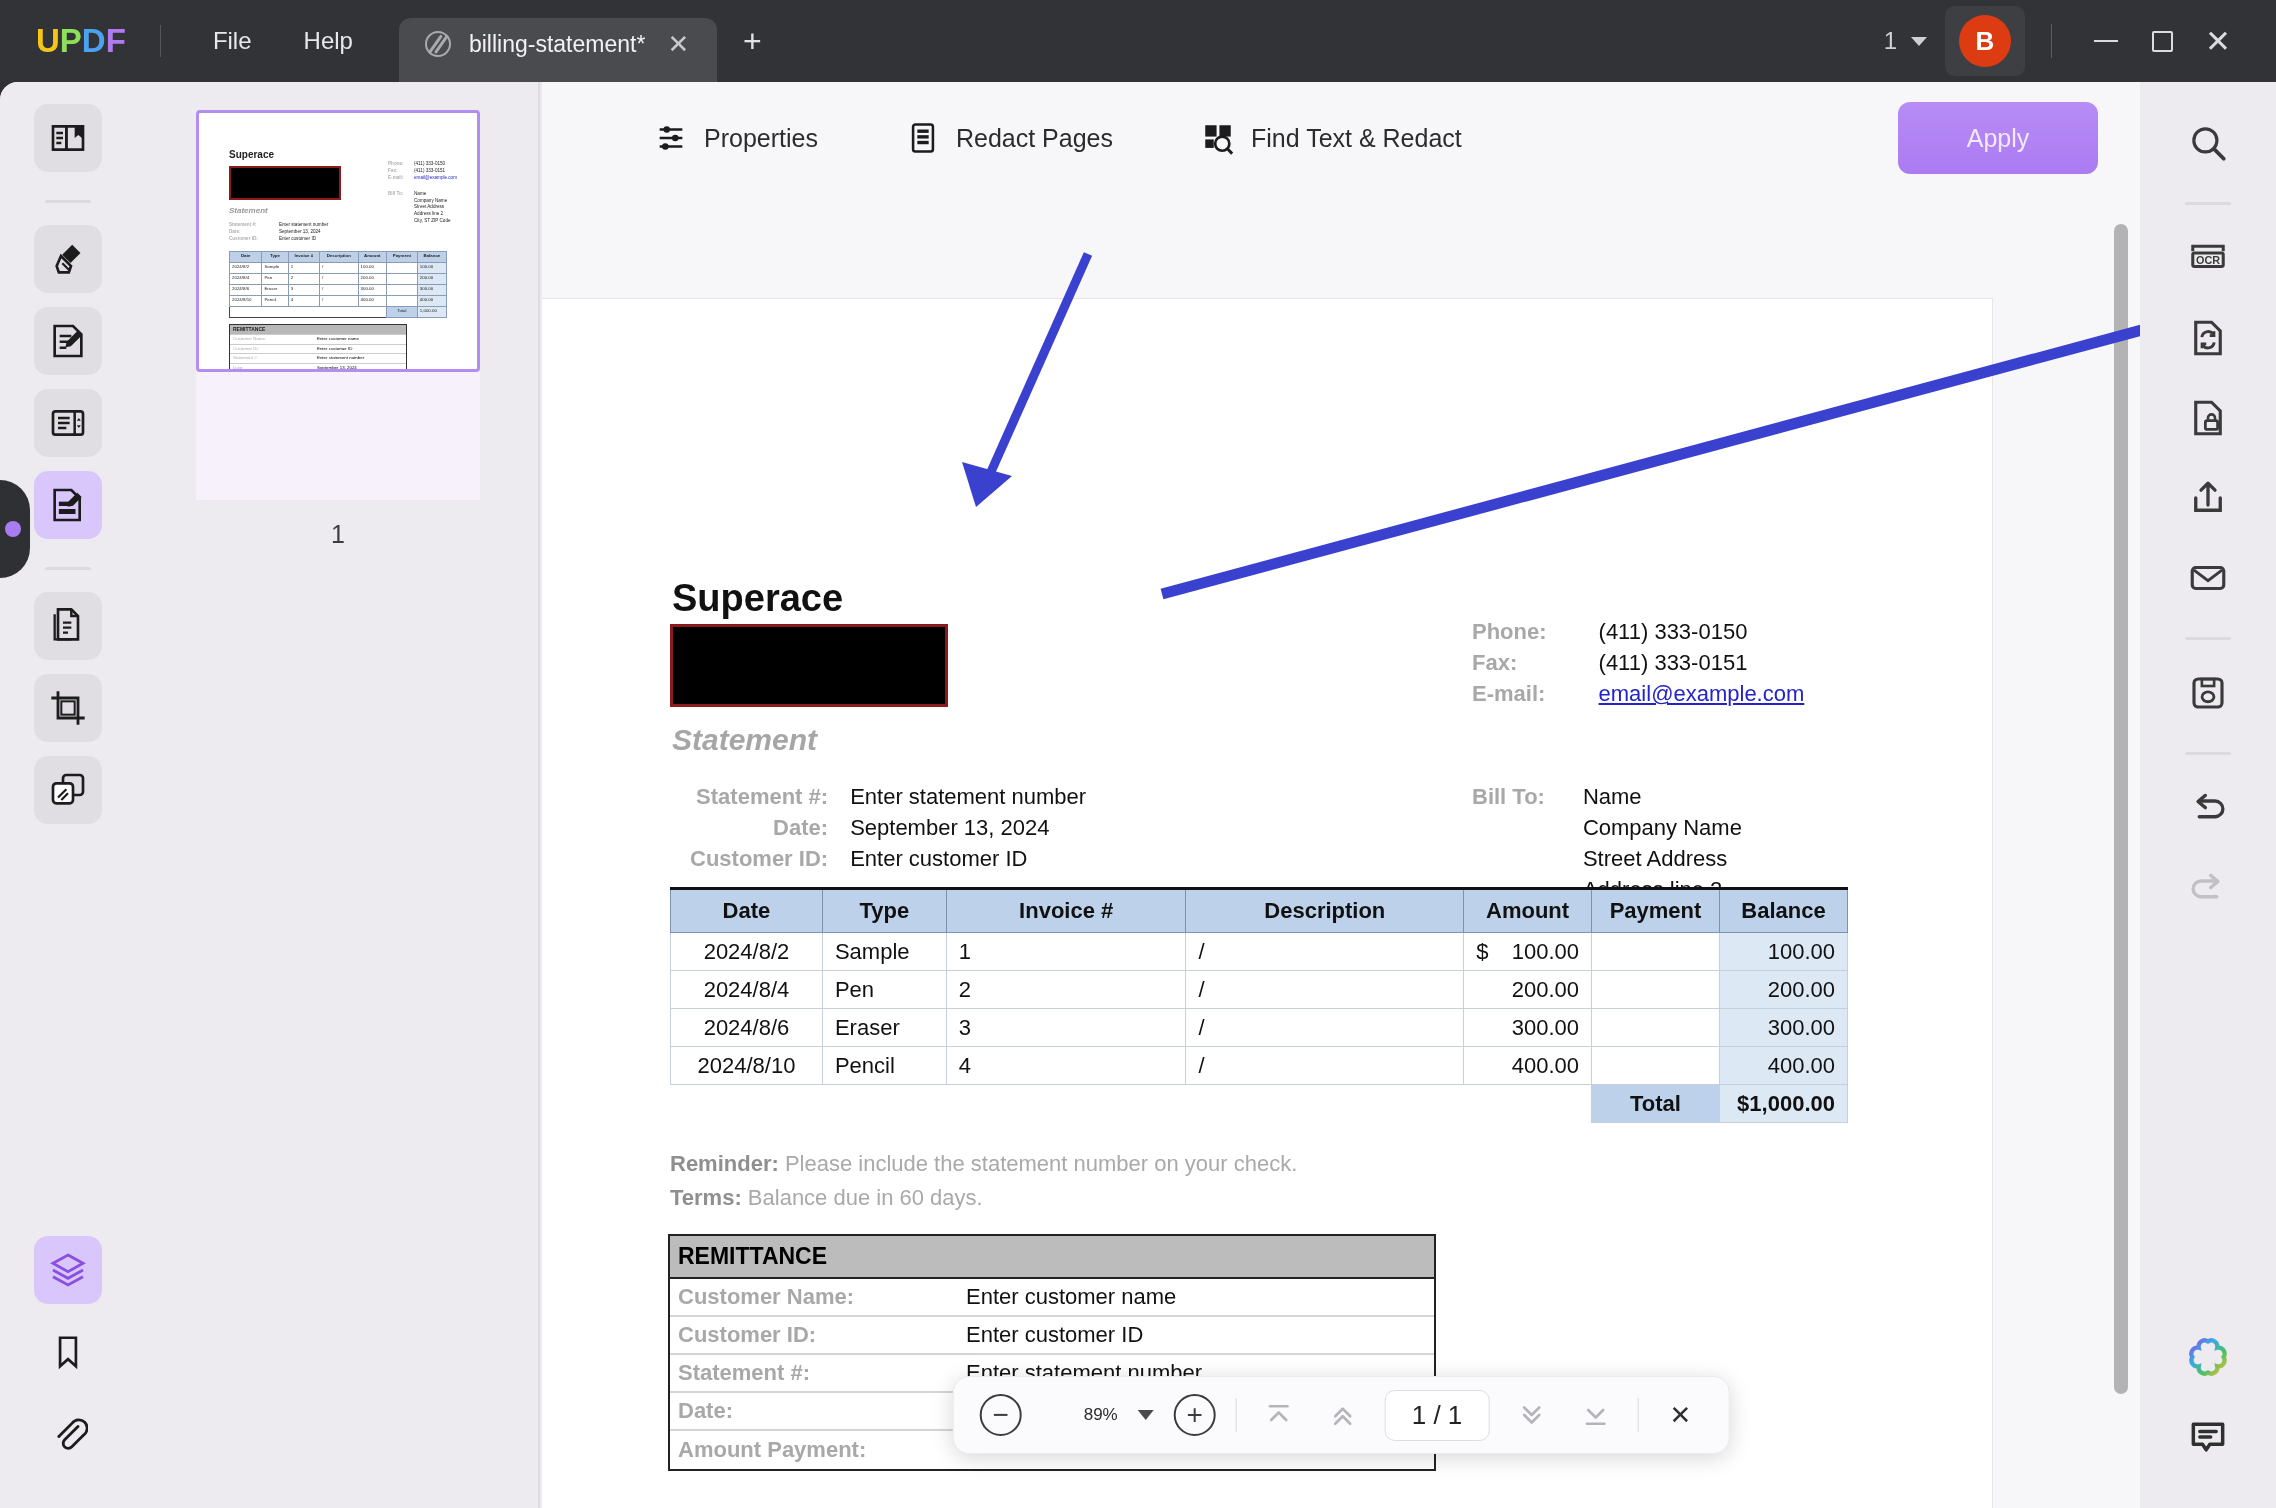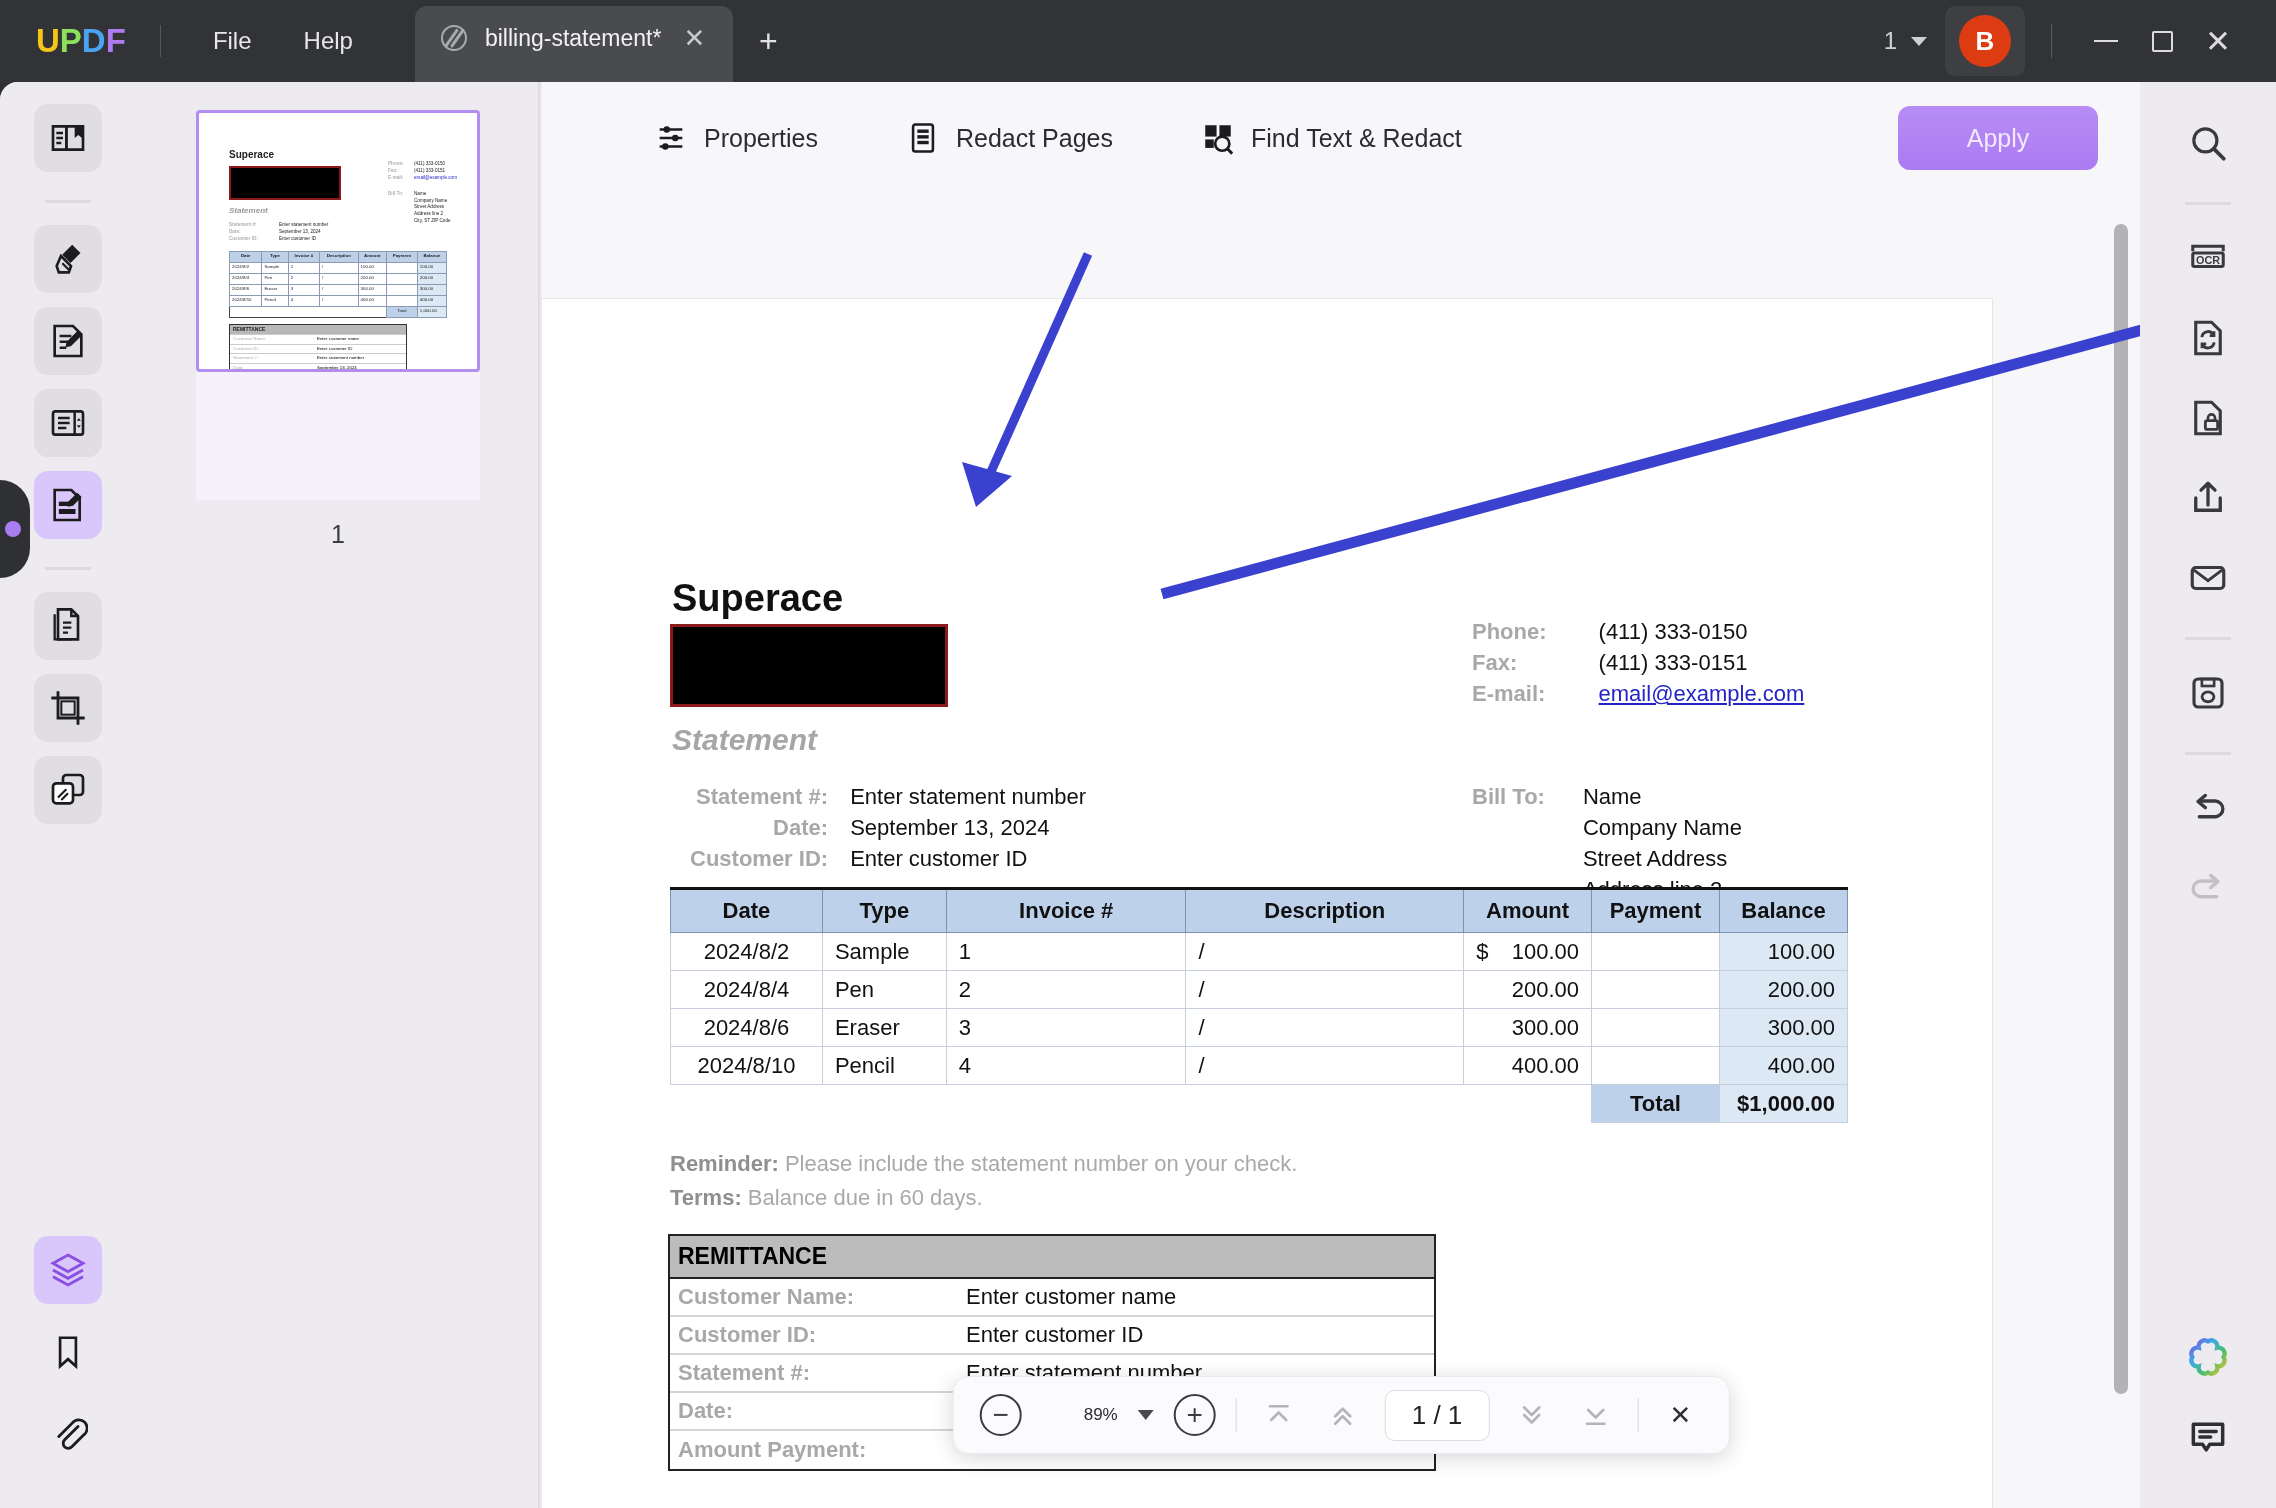"billing-statement*" .tab { height: 76px -> 64px; margin-left: 36px -> 20px }
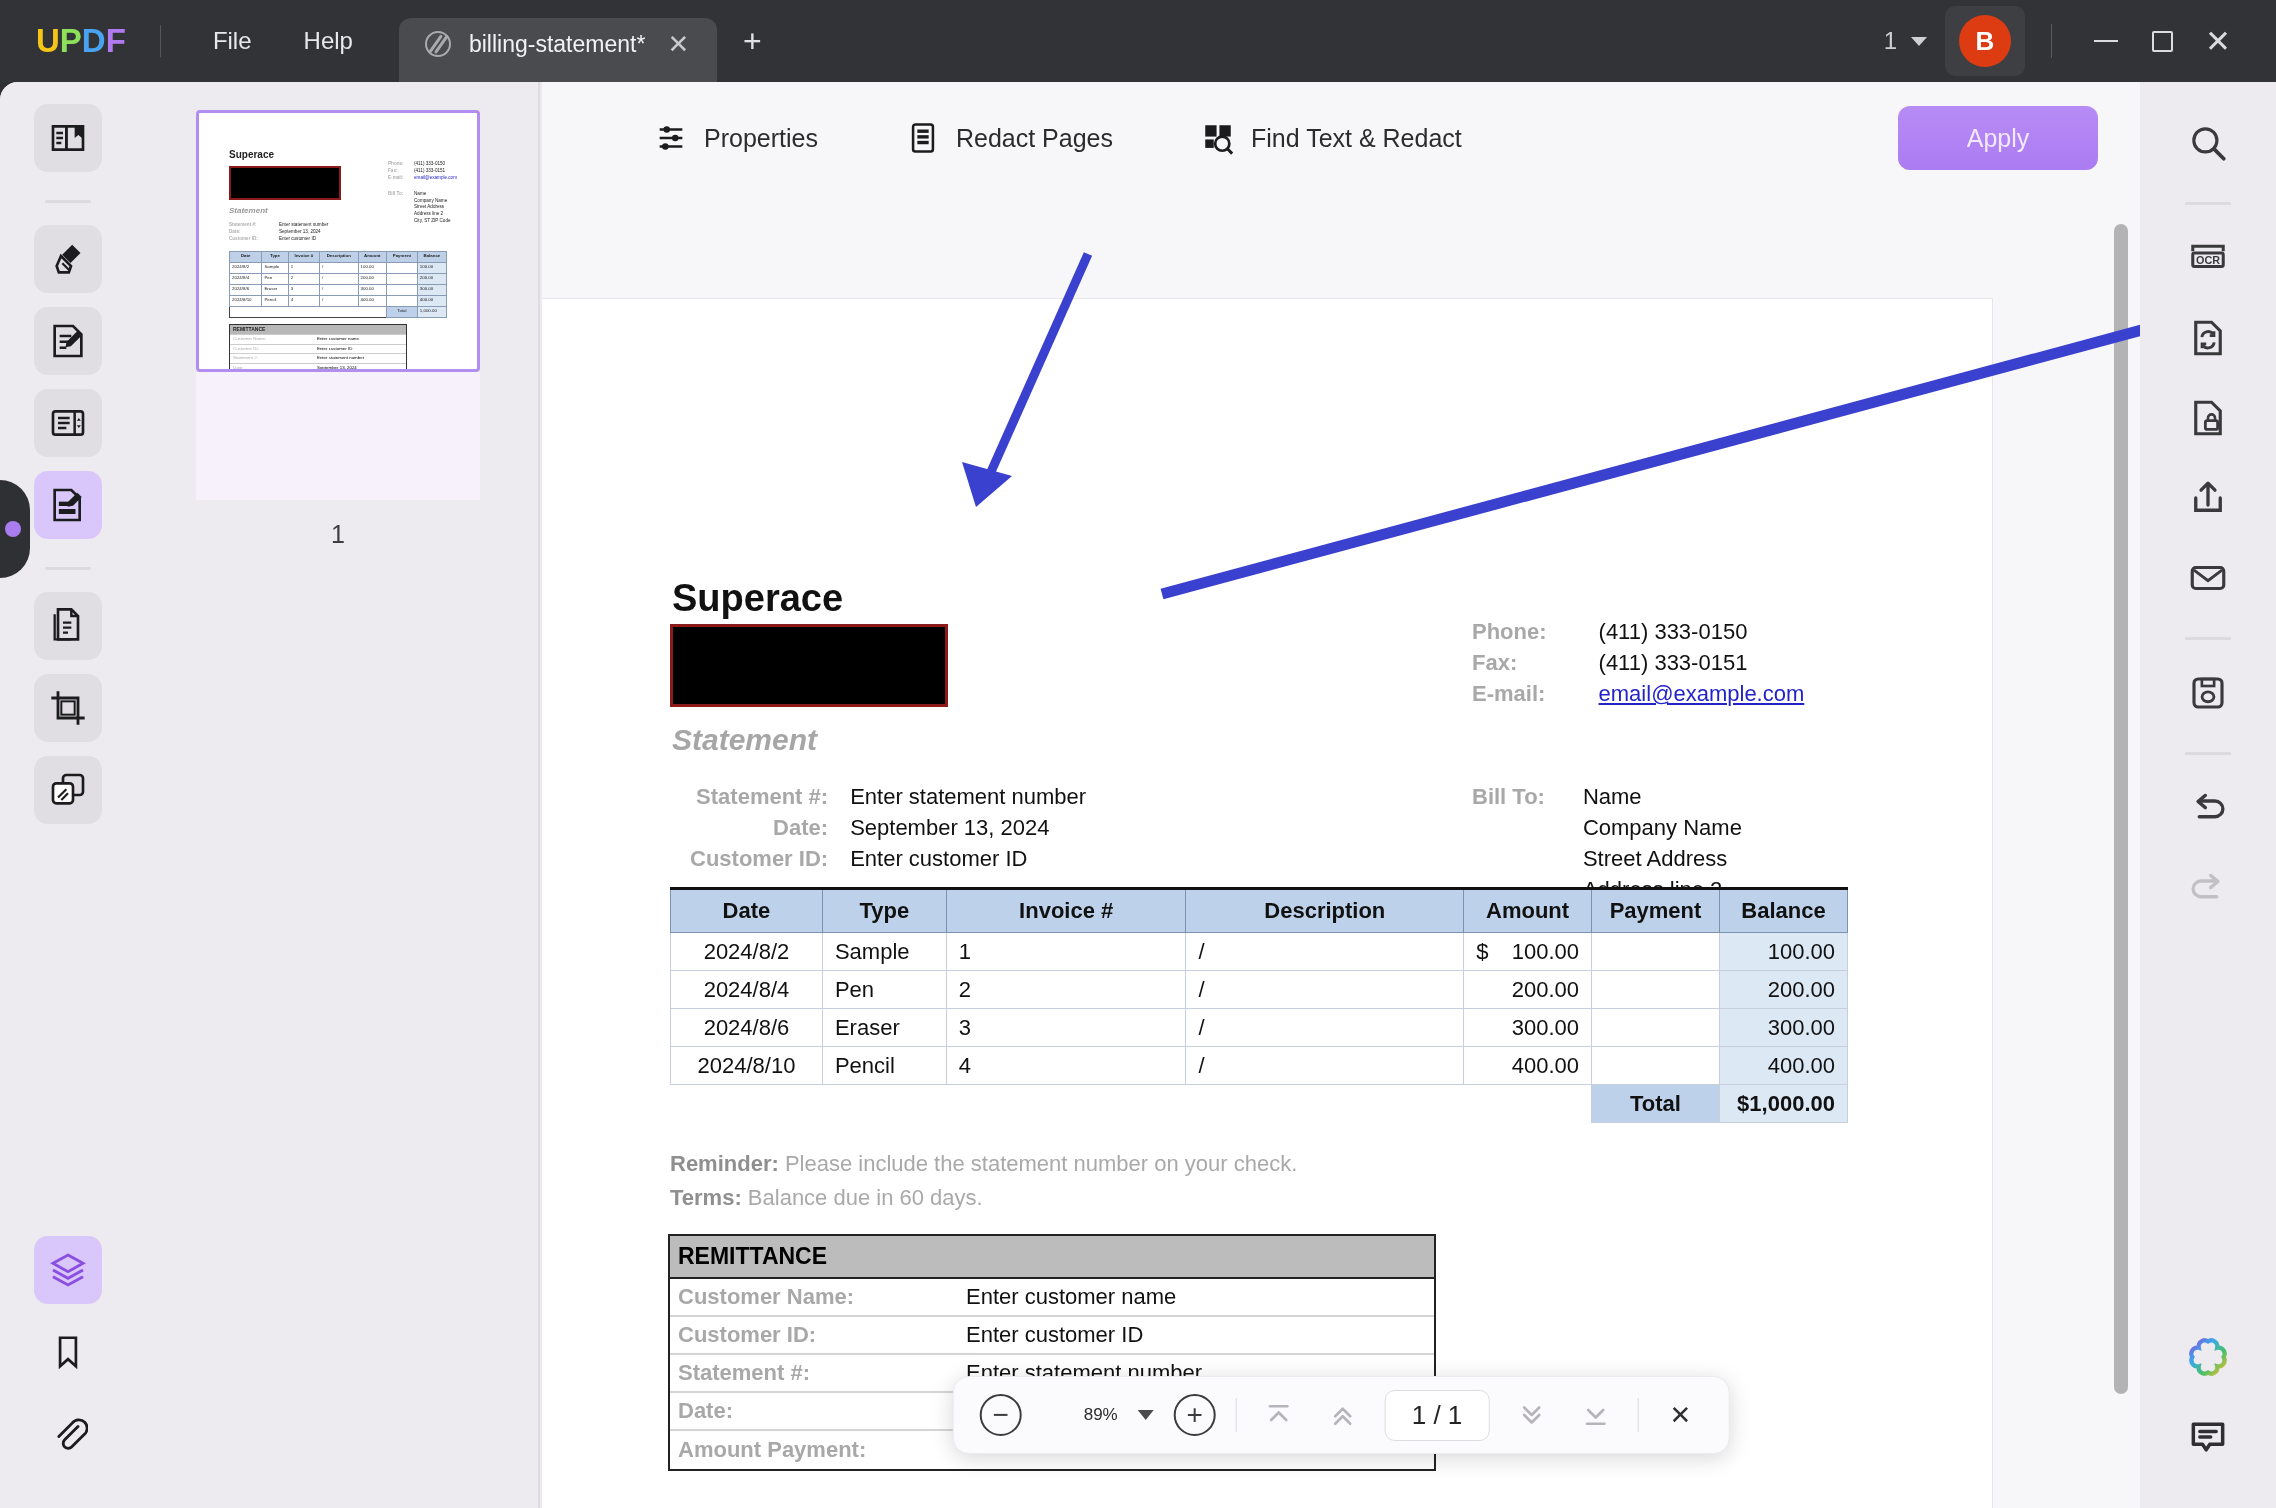"Apply" .apply-btn { height: 64px -> 72px }
